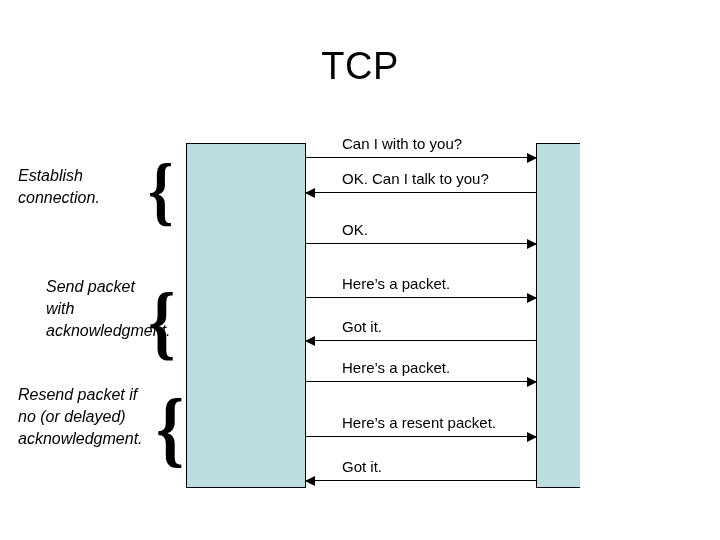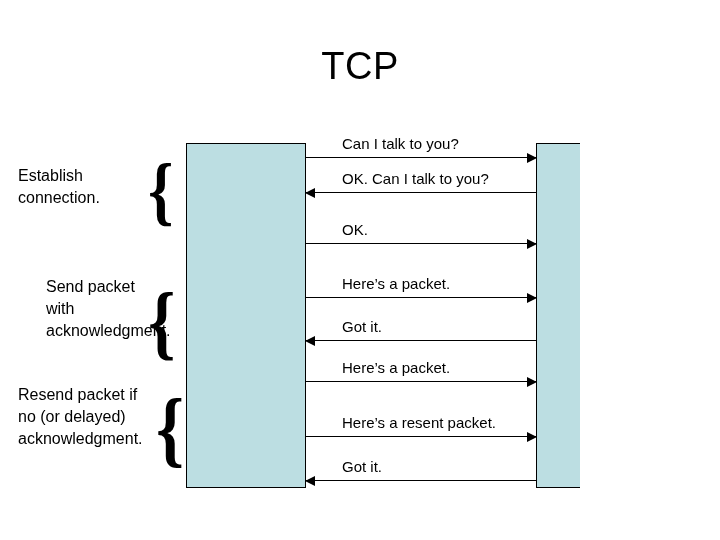"Can I talk to you?" div.caption { text: talk -> with }
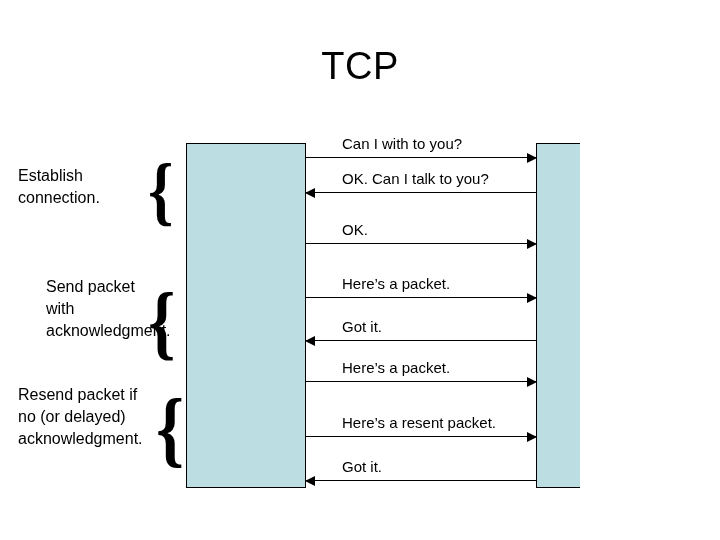"Establish" .phase { font-style: none -> italic }
